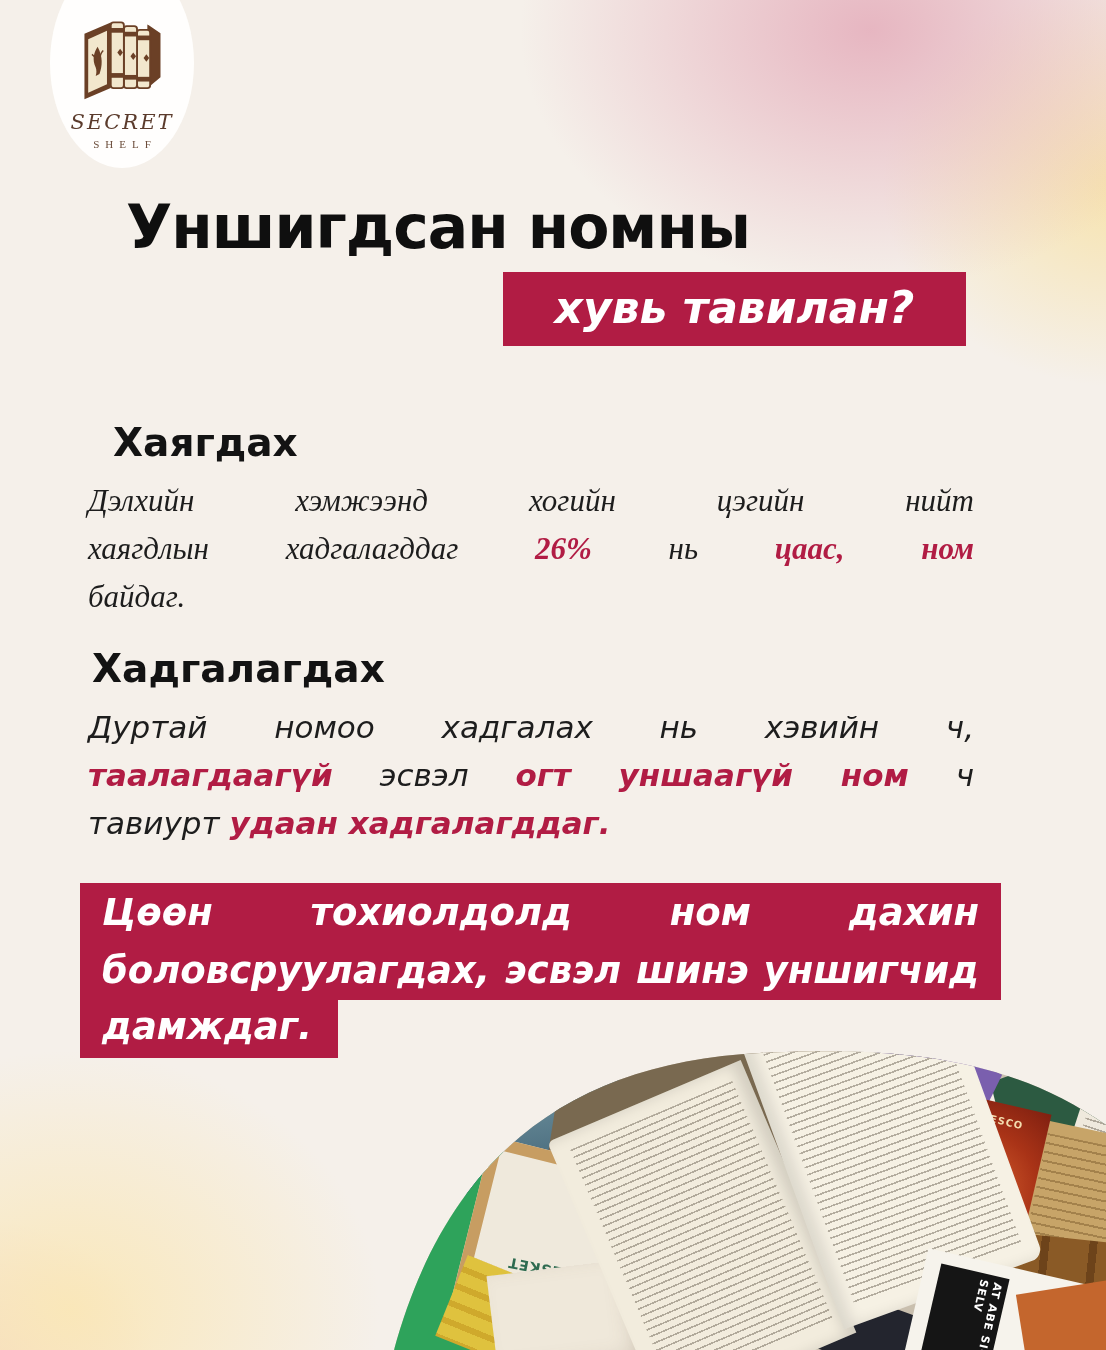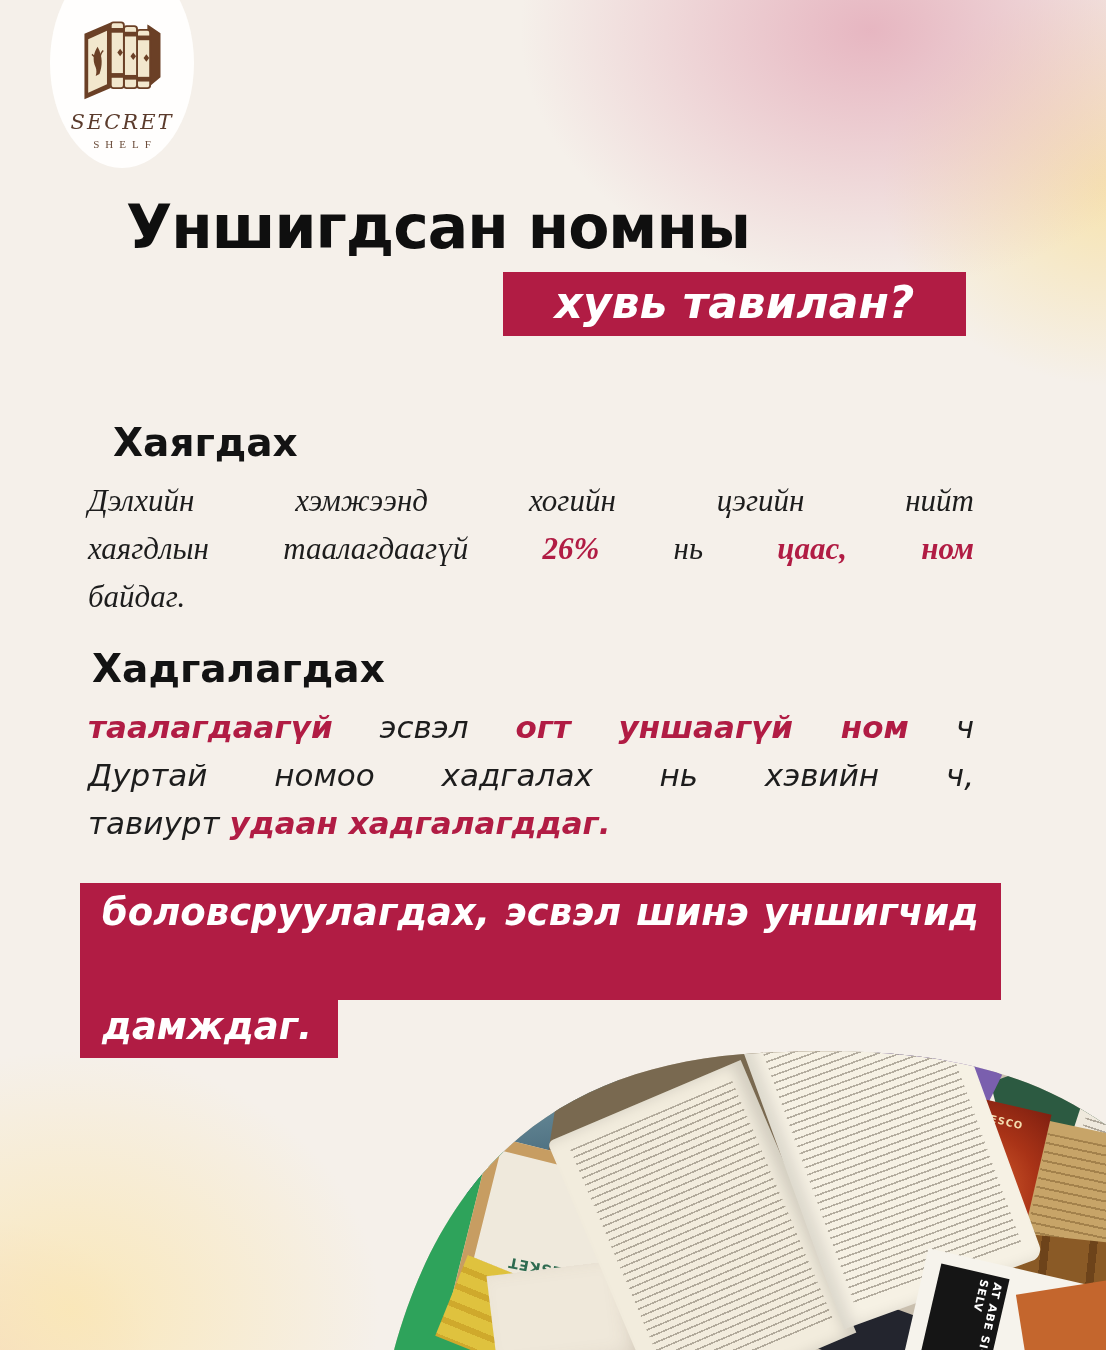"хувь тавилан?" .tag { height: 64px -> 74px }
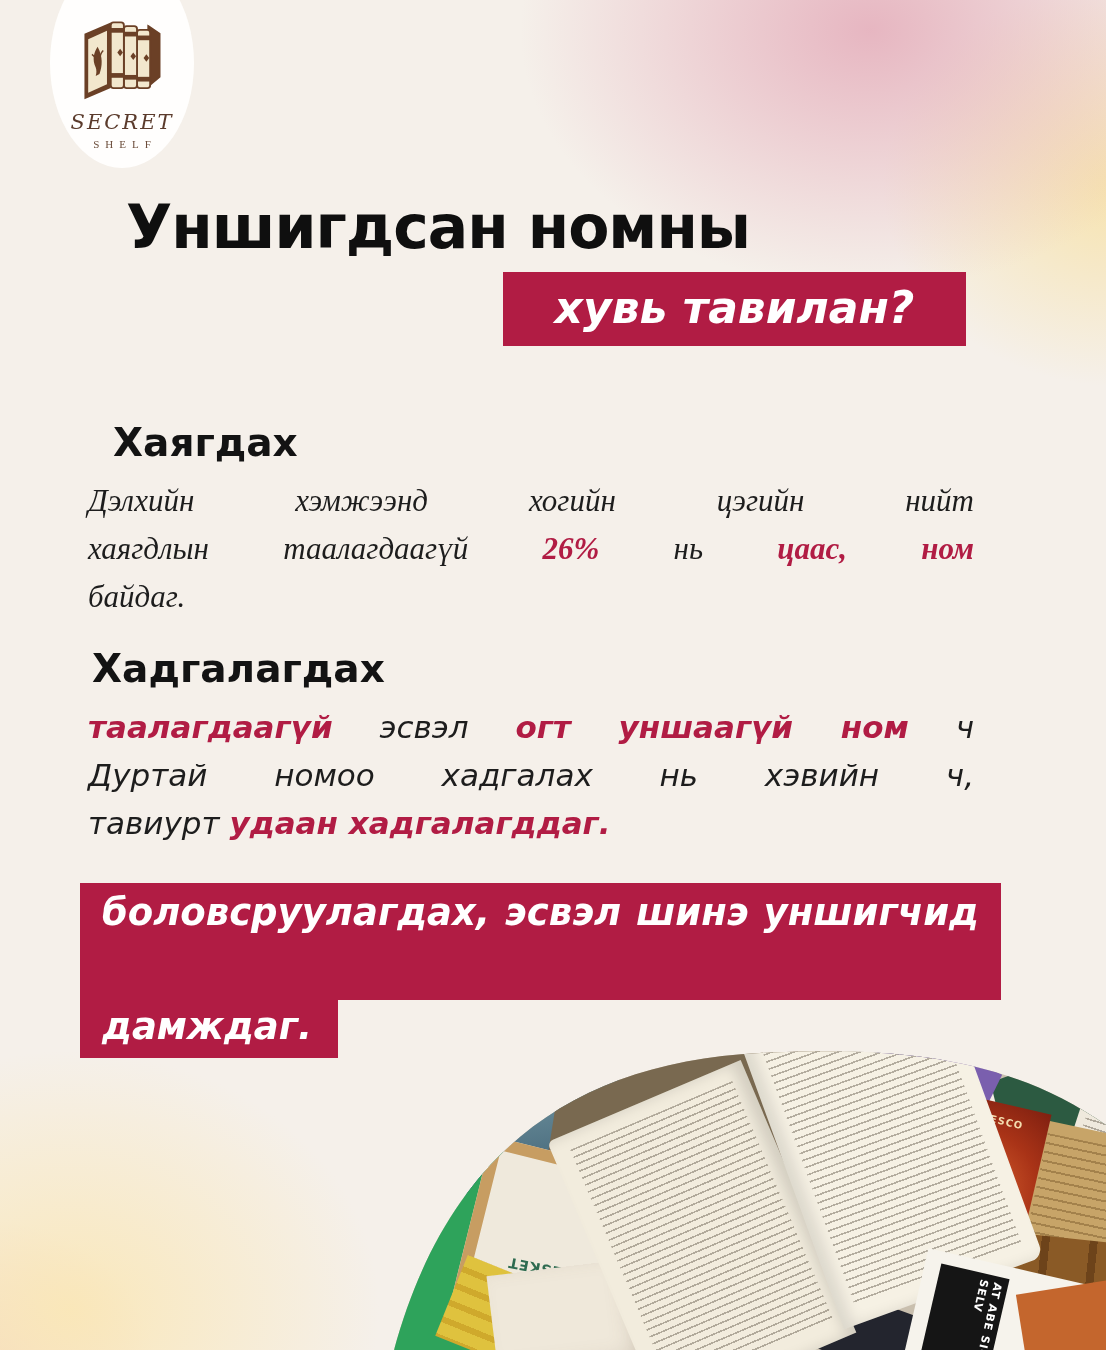"хаягдлын таалагдаагүй" span { text: таалагдаагүй -> хадгалагддаг }
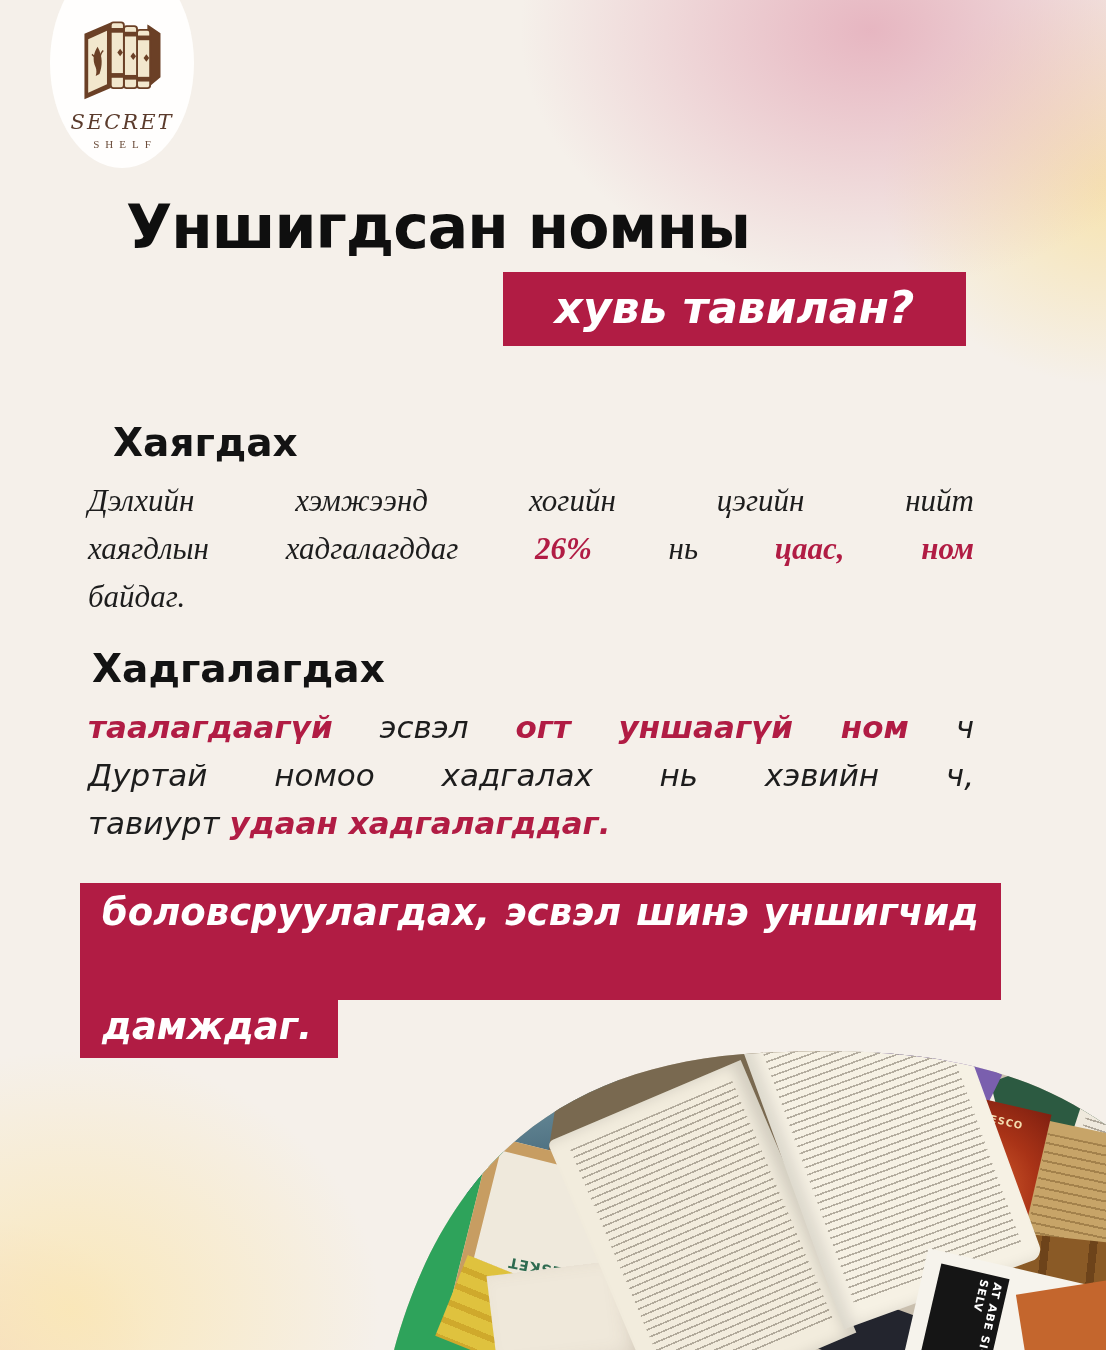"таалагдаагүй эсвэл огт уншаагүй ном" div.line { order: before "Дуртай номоо хадгалах нь хэвийн" -> after "Дуртай номоо хадгалах нь хэвийн" }
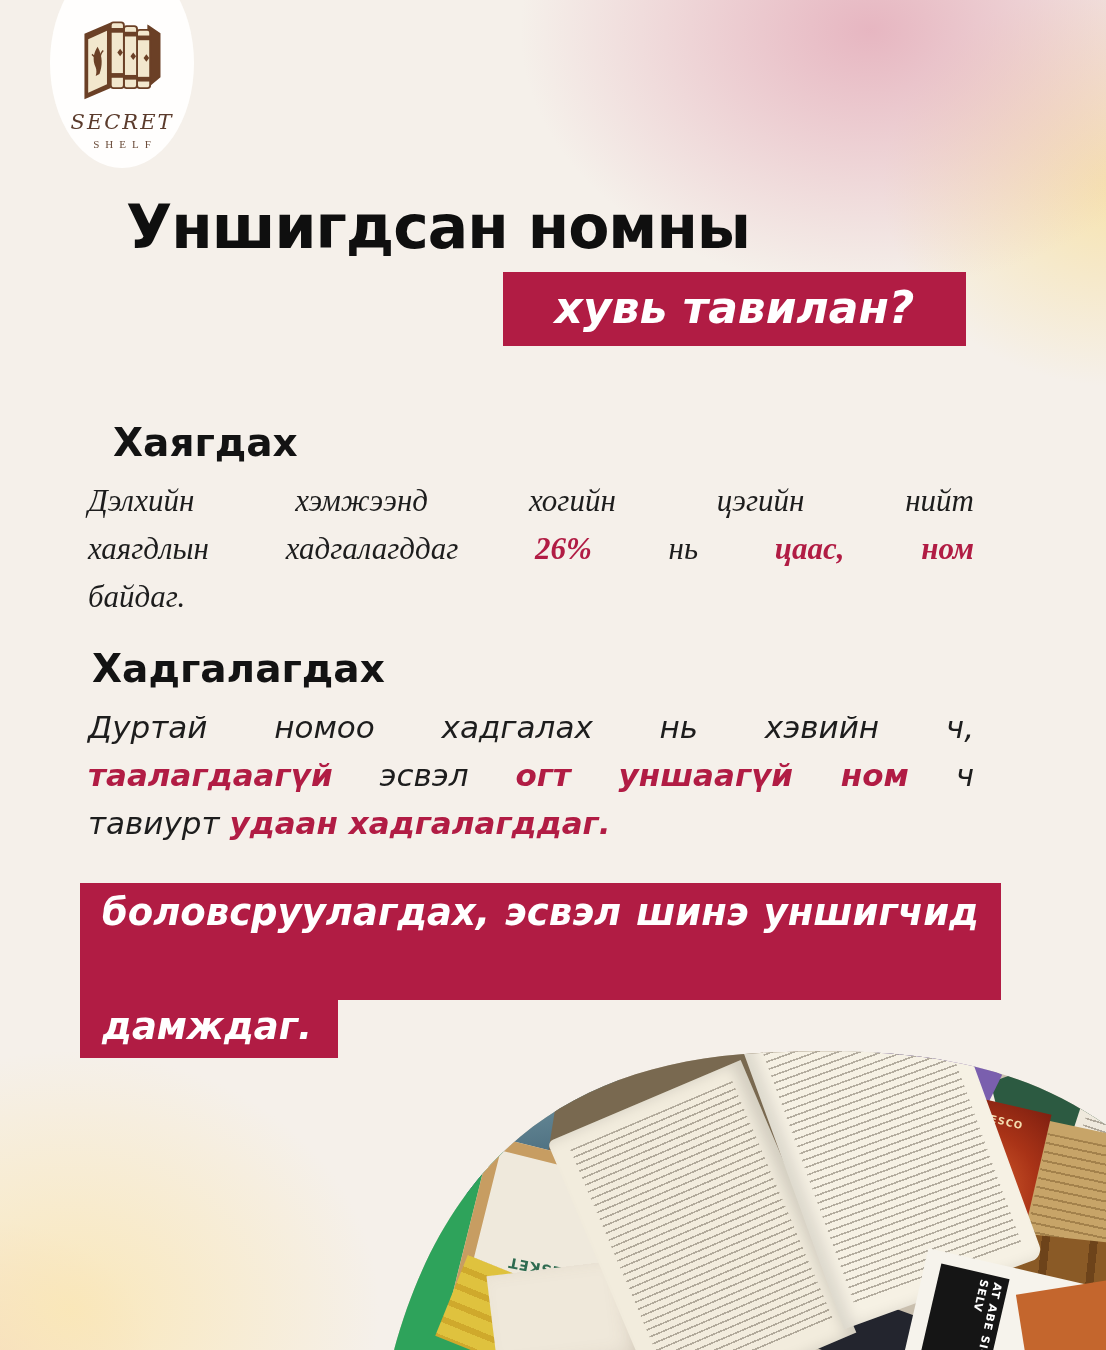"Цөөн тохиолдолд ном дахин" div.bline { html: none -> <div><span>Цөөн тохиолдолд ном дахин</span></div> }
